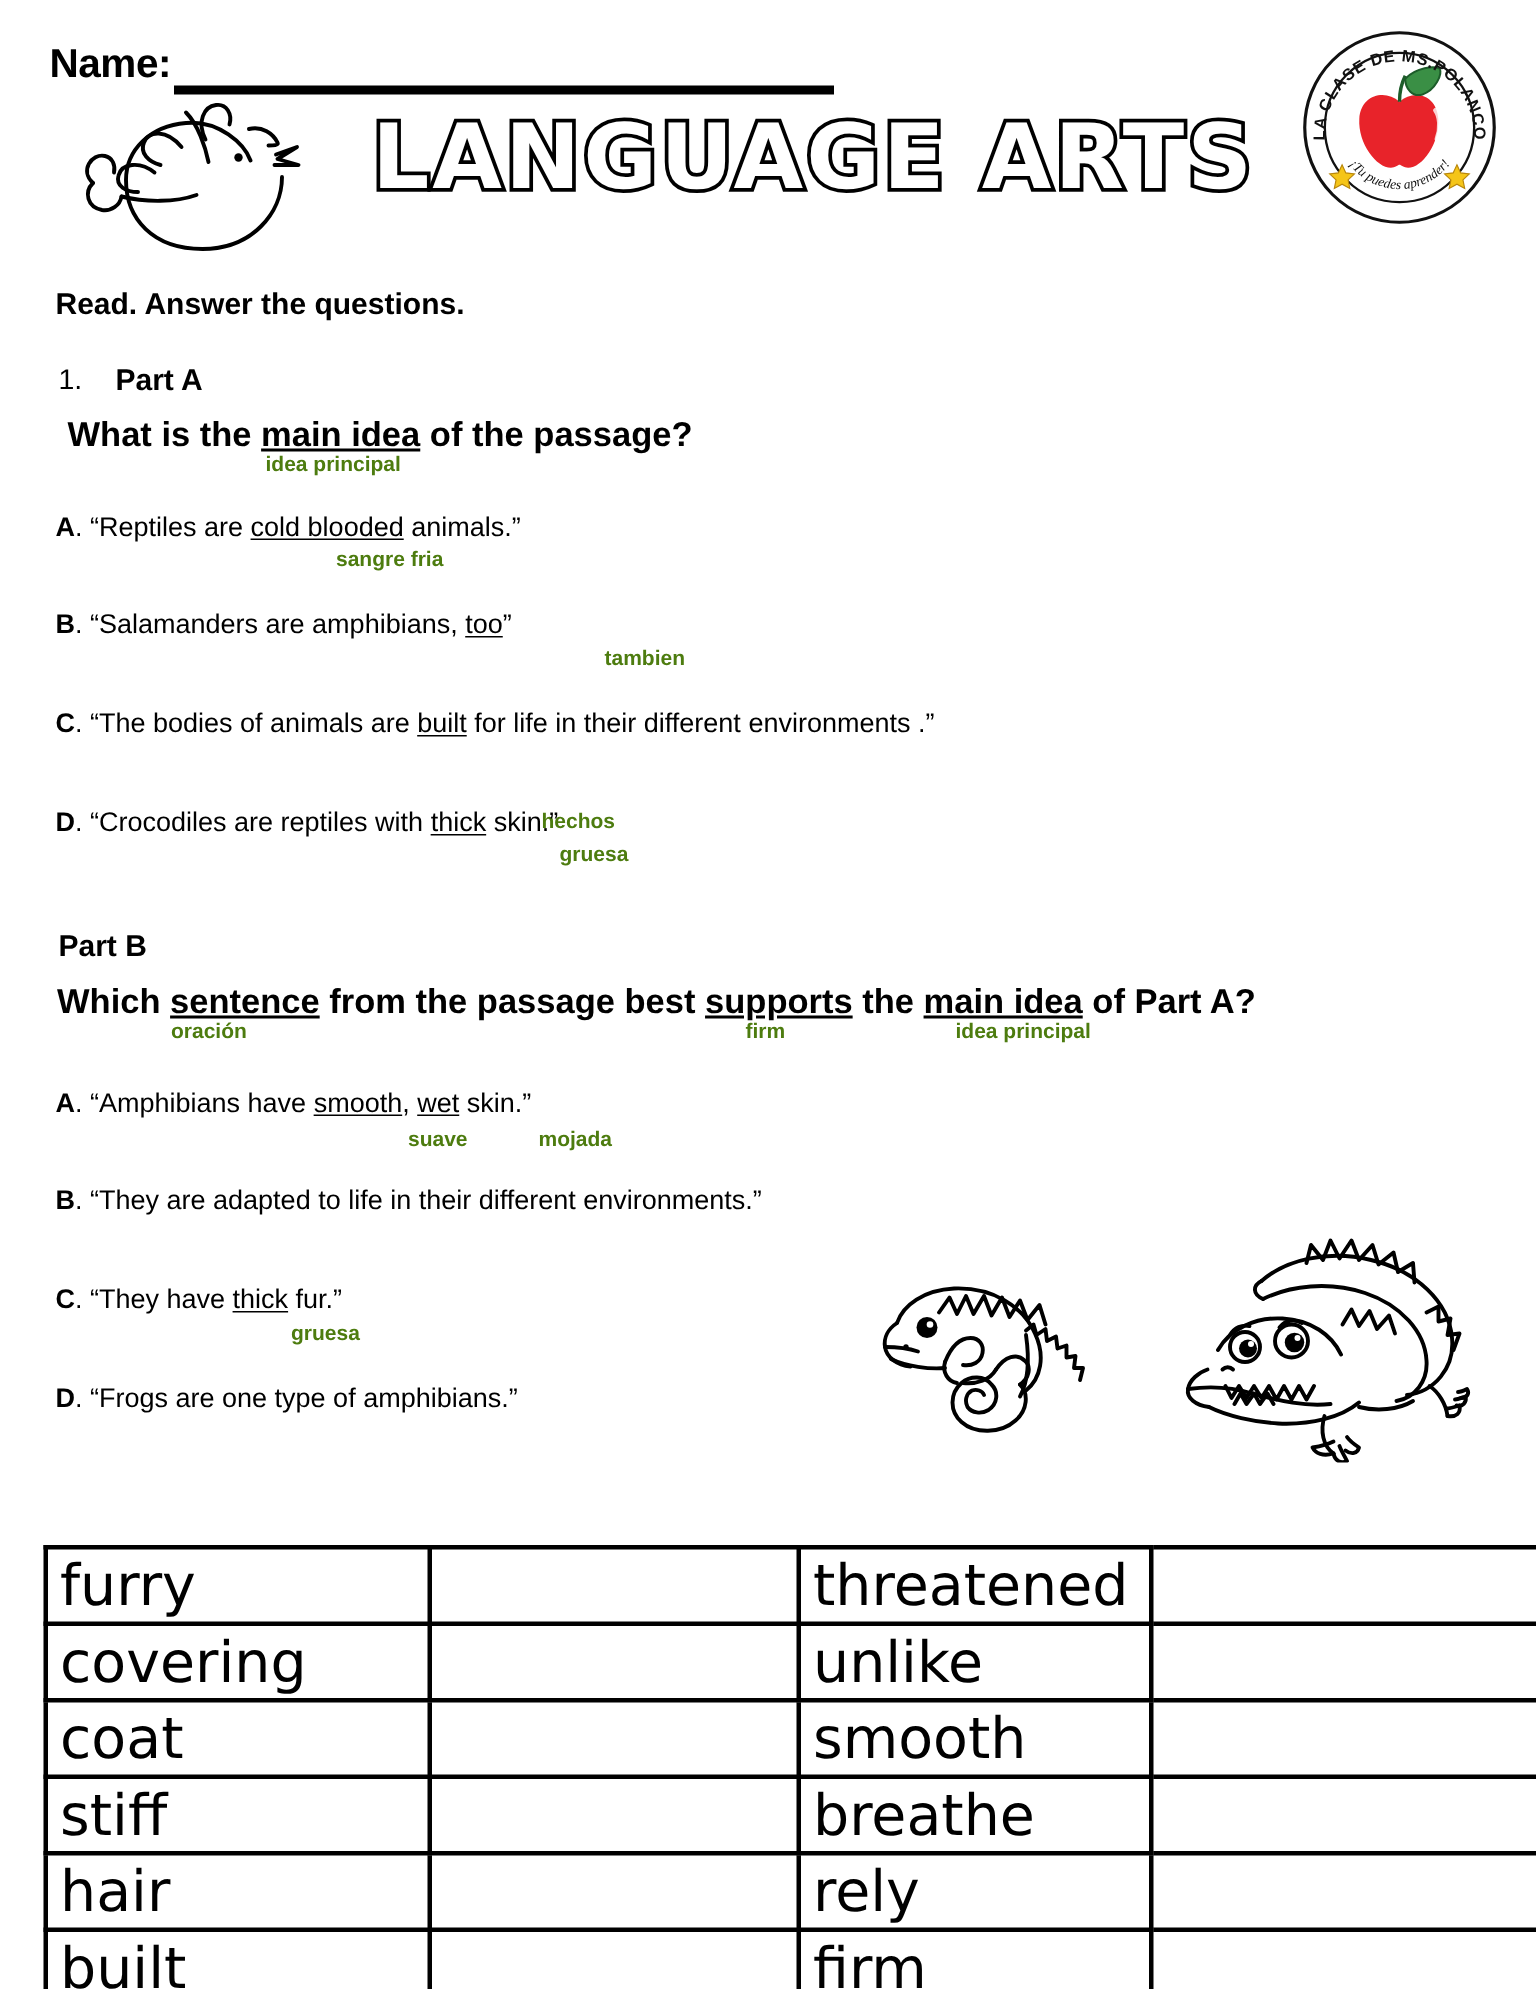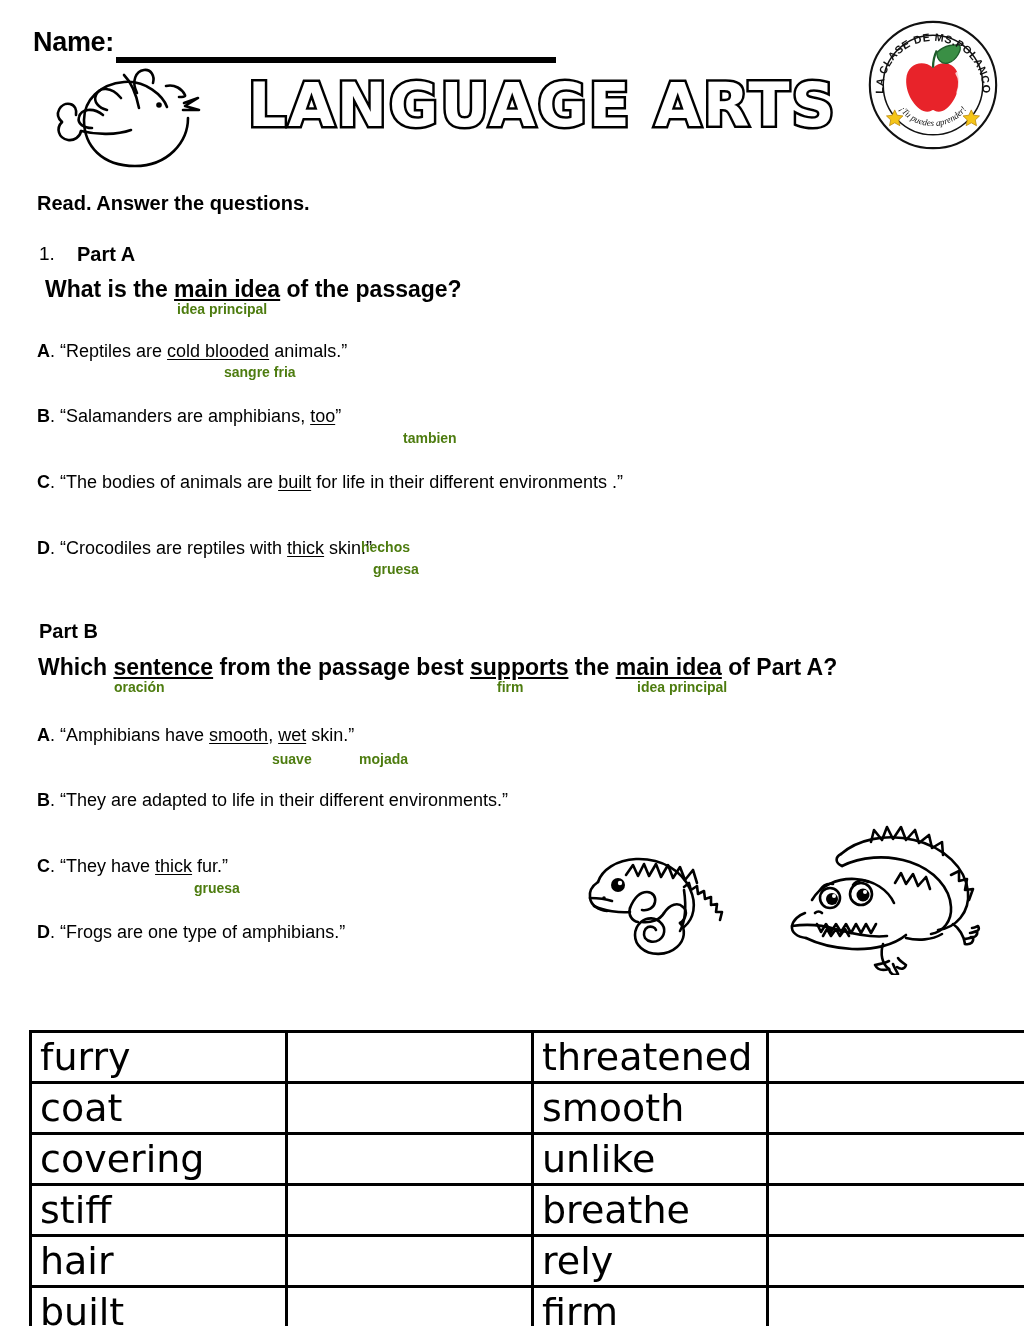"coat" tr { order: before "covering" -> after "covering" }
